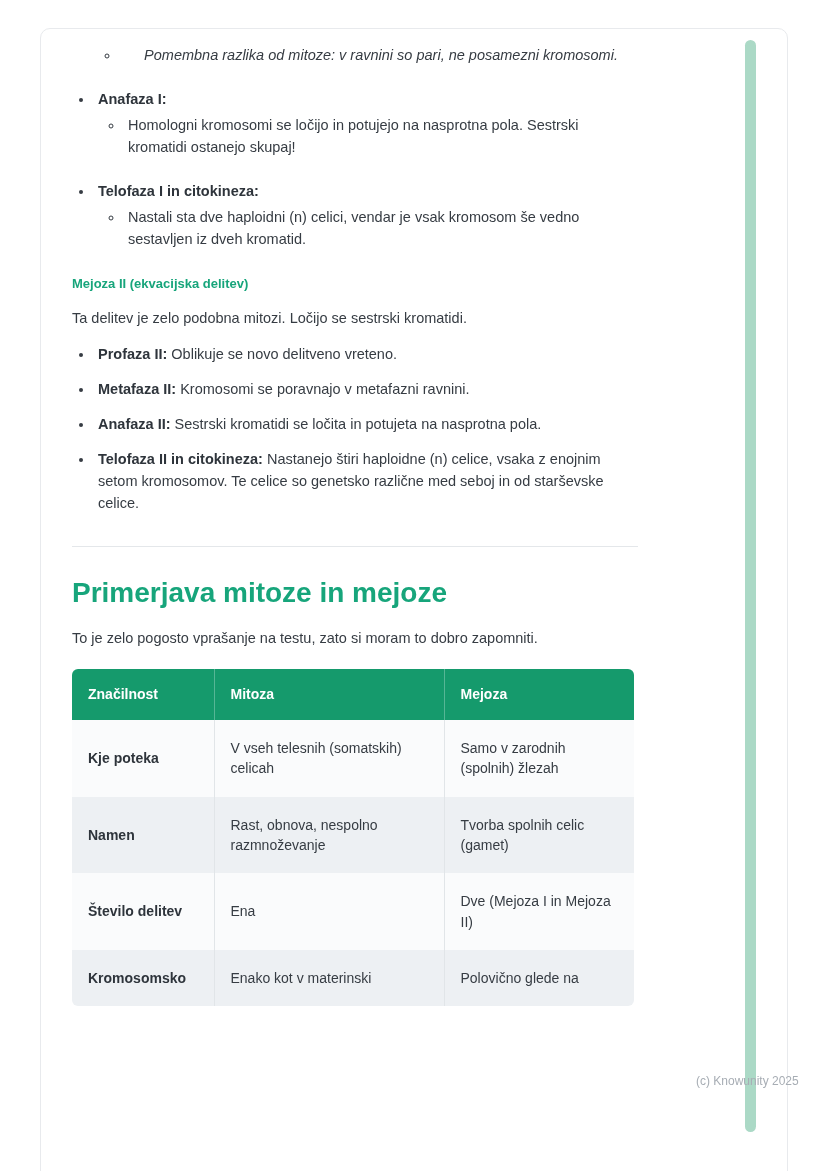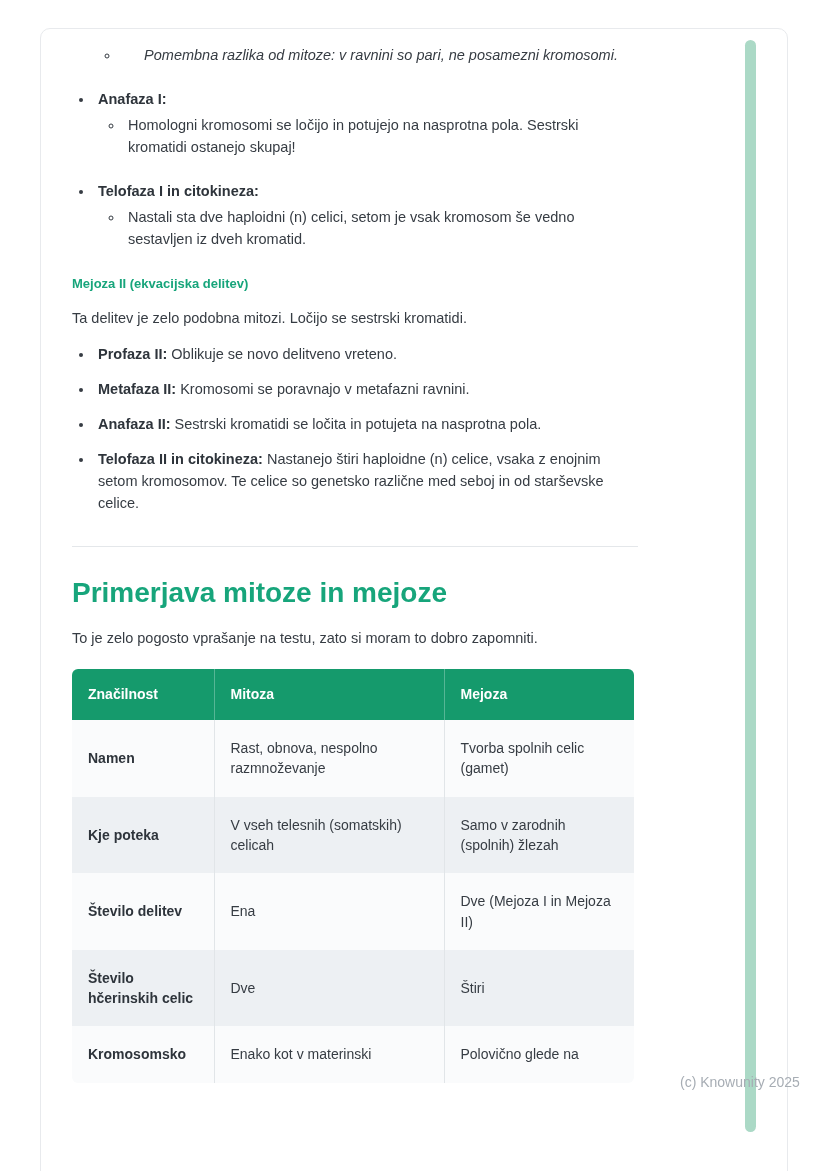"Nastali sta dve haploidni (n)" li { text: setom -> vendar }
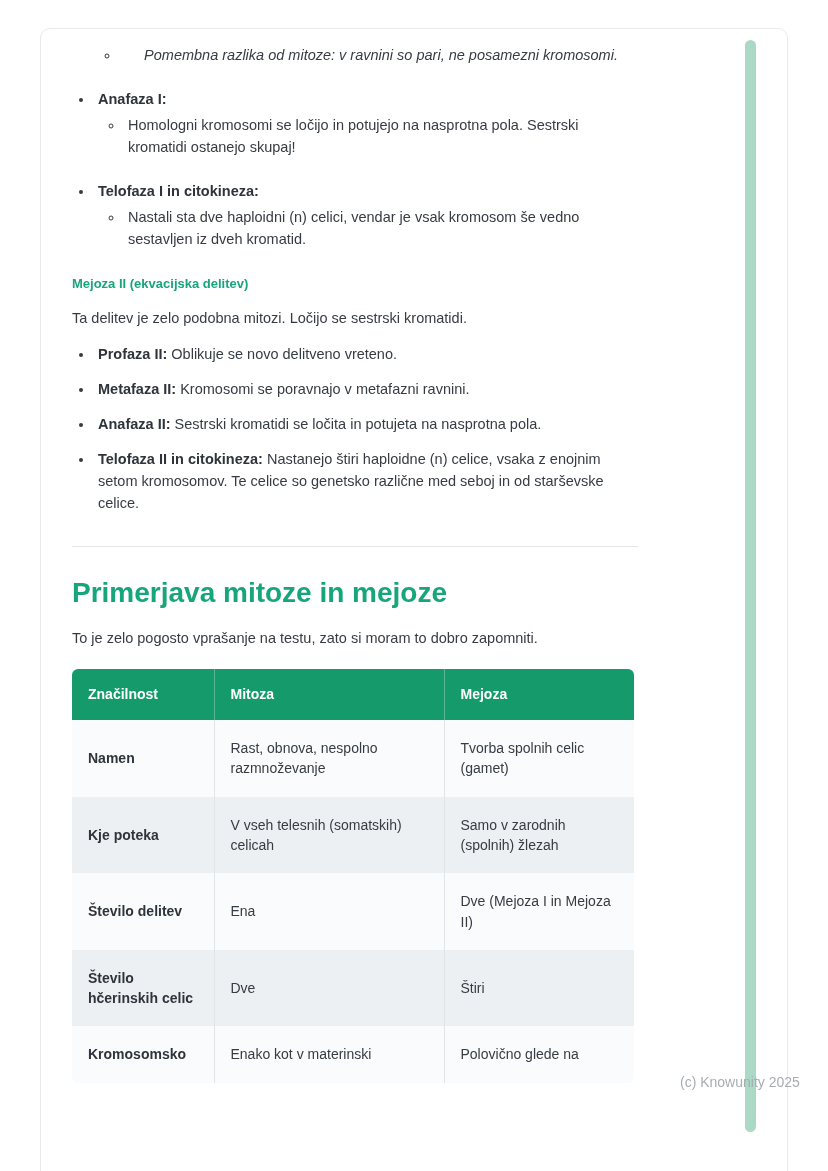"Namen" tr { order: before "Kje poteka" -> after "Kje poteka" }
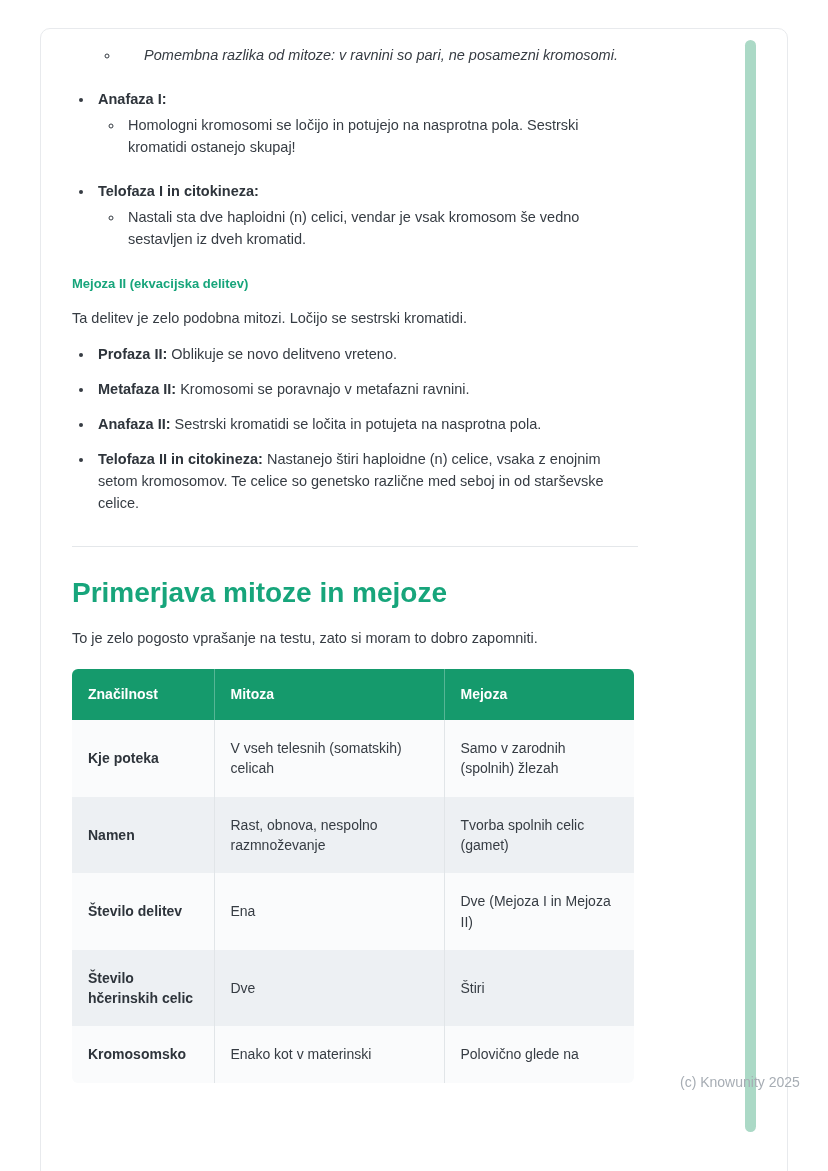"Število hčerinskih celic" tr { html: <tr> <td>Število hčerinskih celic</td> <td>Dve</td> <td>Štiri</td> </tr> -> none }
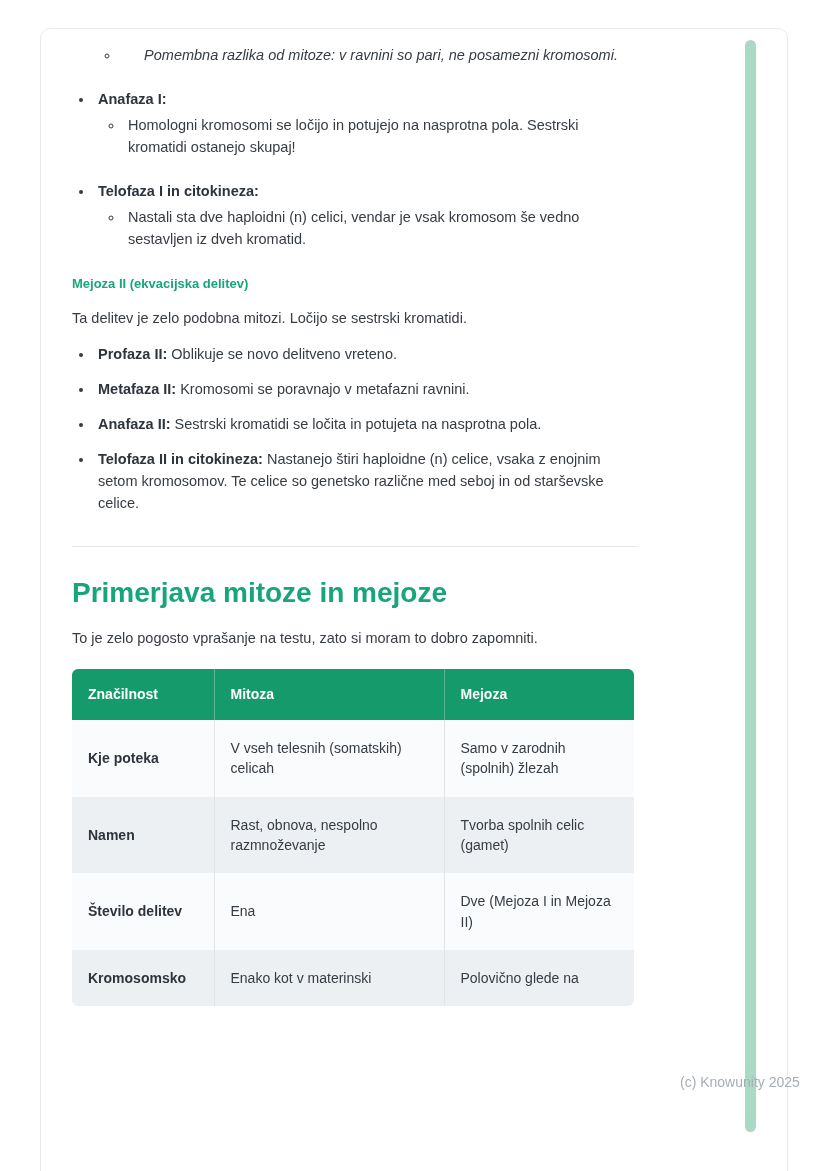"(c) Knowunity 2025" .watermark { font-size: 14px -> 12px; left: 680px -> 696px }
